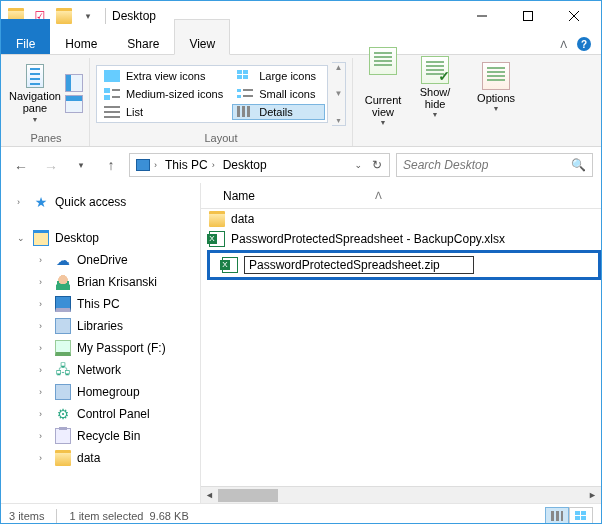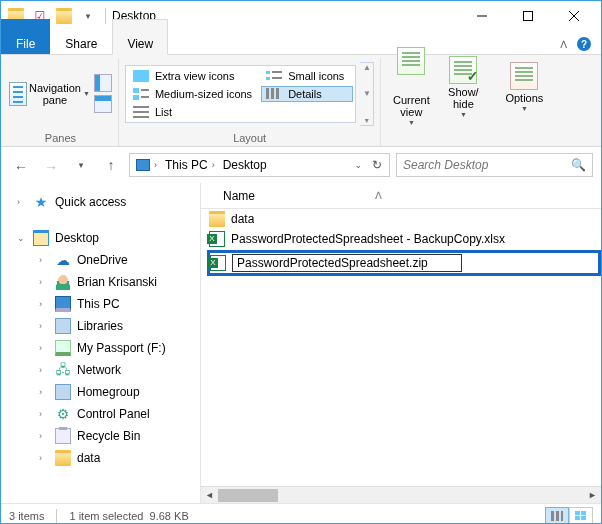"Home" div.tab { html: none -> <div>Home</div> }
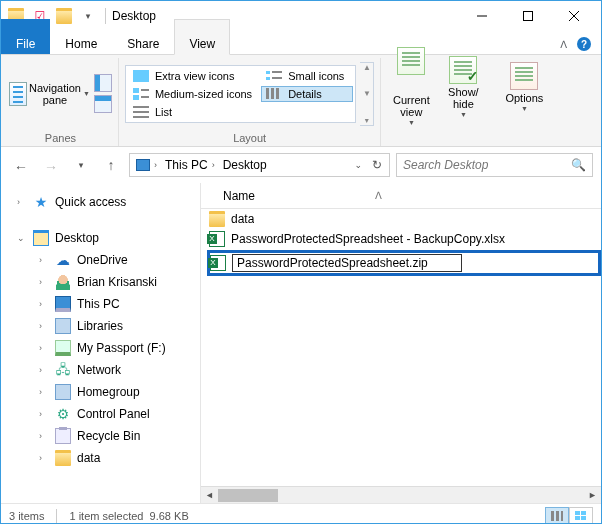"Large icons" div.layout-row { html: none -> <div> <span></span> <span>Large icons</span> </div> }
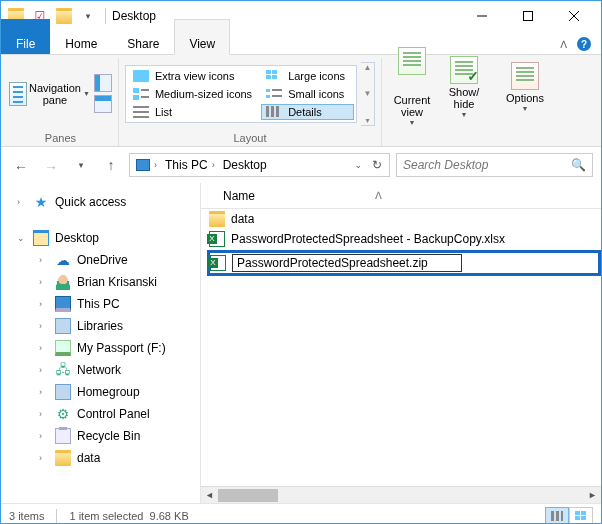"Navigation" .navpane-btn { flex-direction: row -> column }
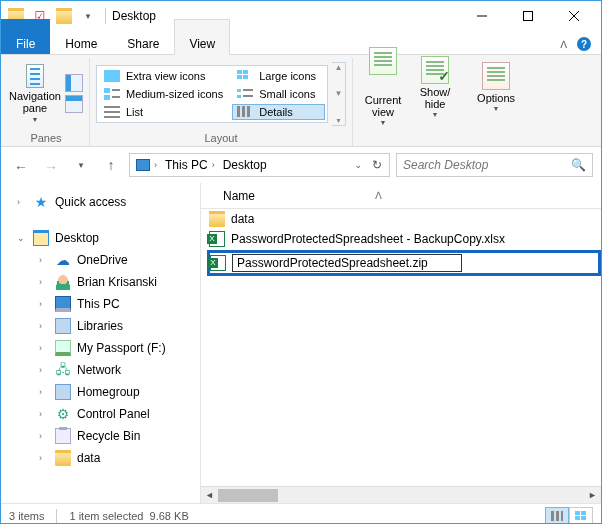"PasswordProtectedSpreadsheet.zip" .frow.highlight { padding: 0 -> 12px }
